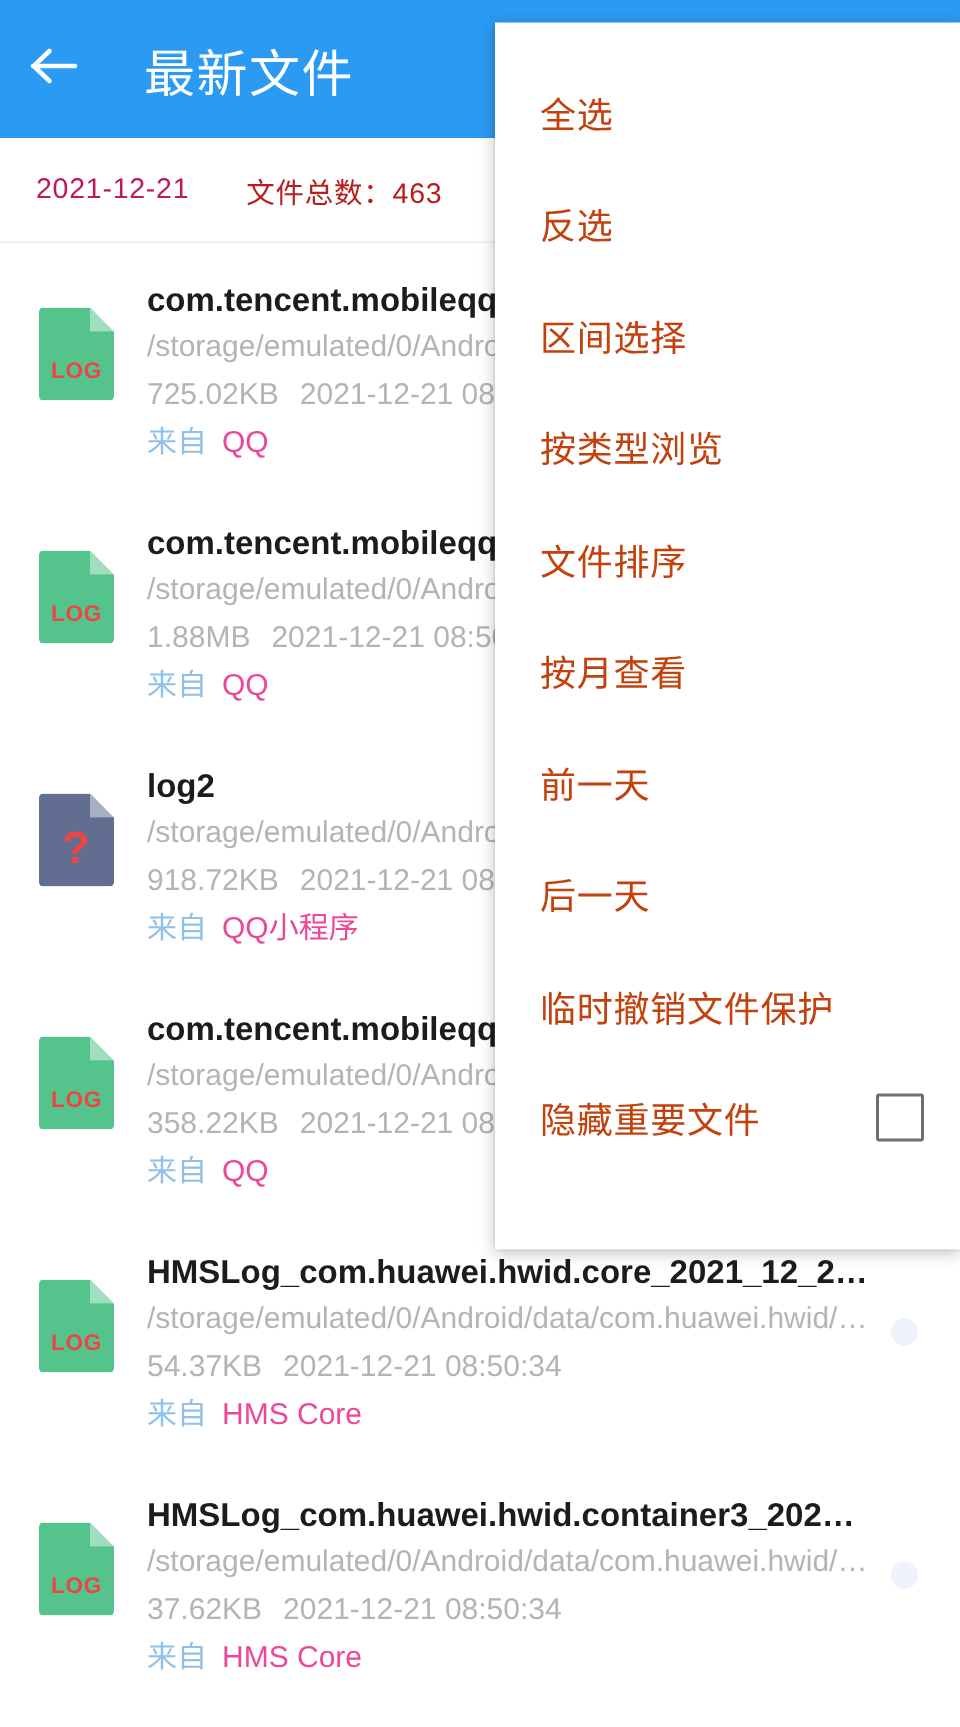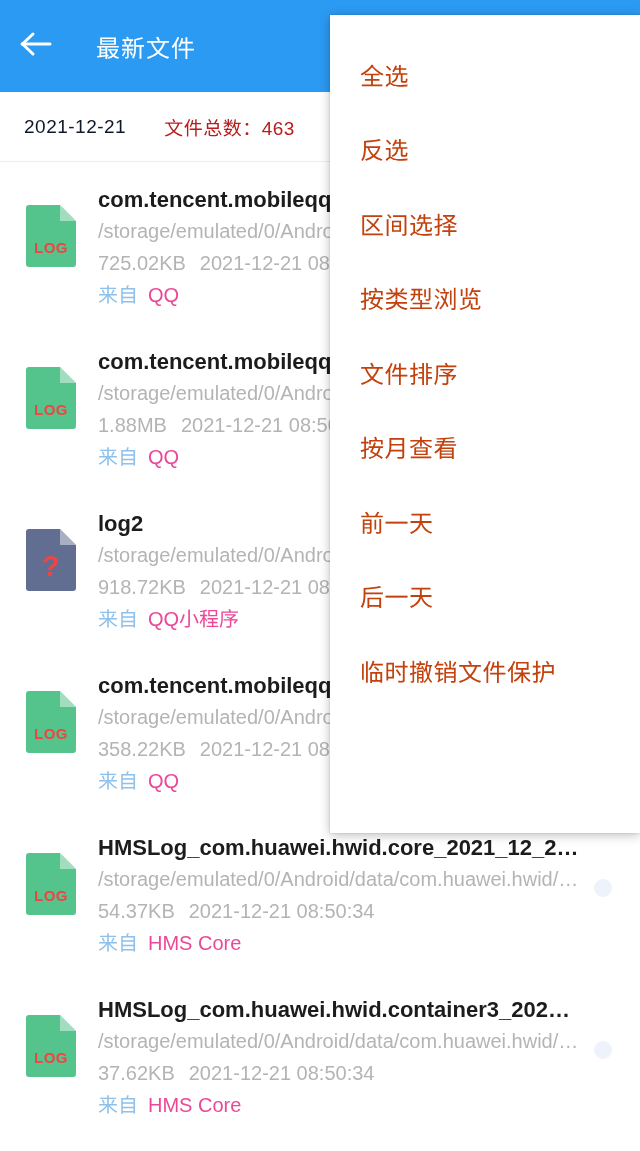"最新文件" .appbar-title { font-size: 24px -> 34px }
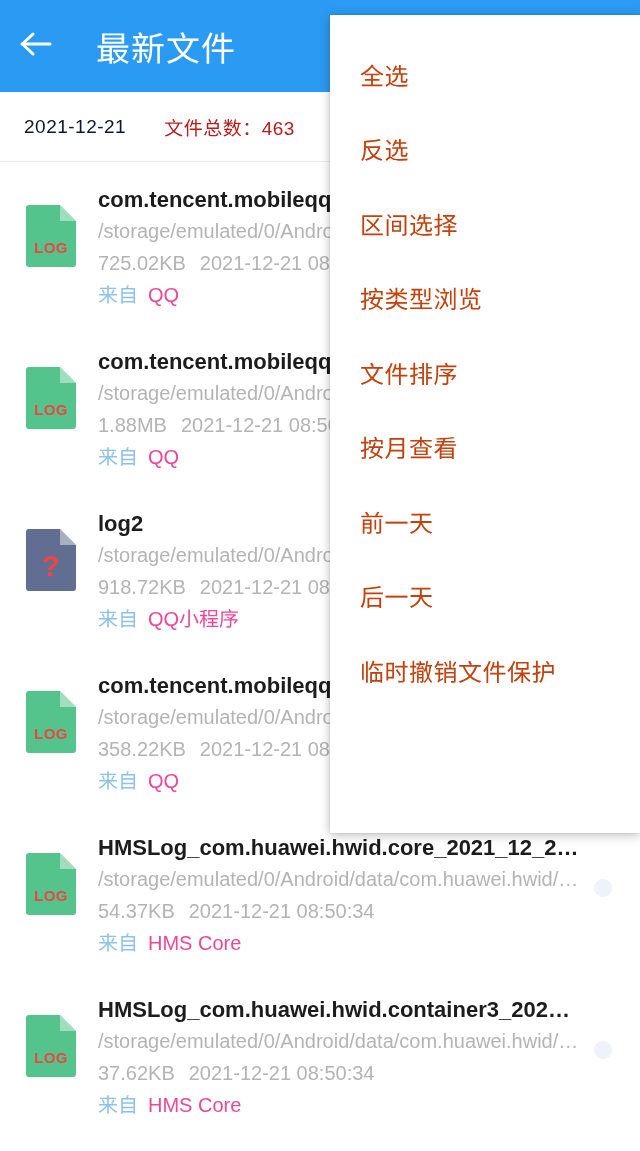"2021-12-21" .infobar .date { color: #0f172a -> #be185d }
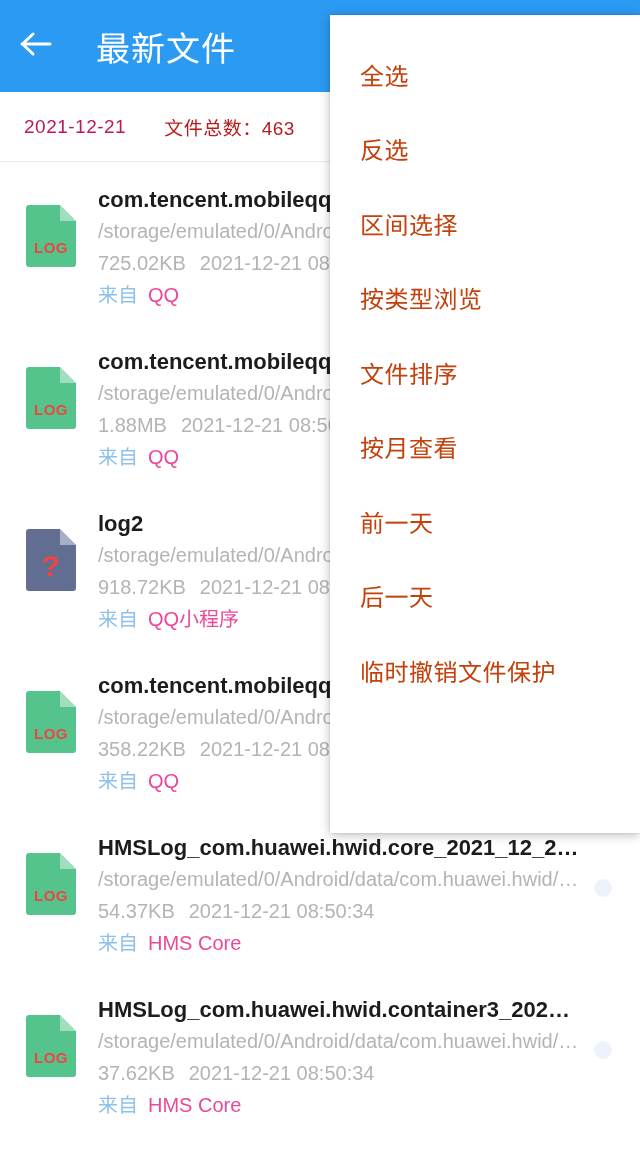"隐藏重要文件" div.menu-item { html: none -> <div> <span>隐藏重要文件</span> <span></span> </div> }
